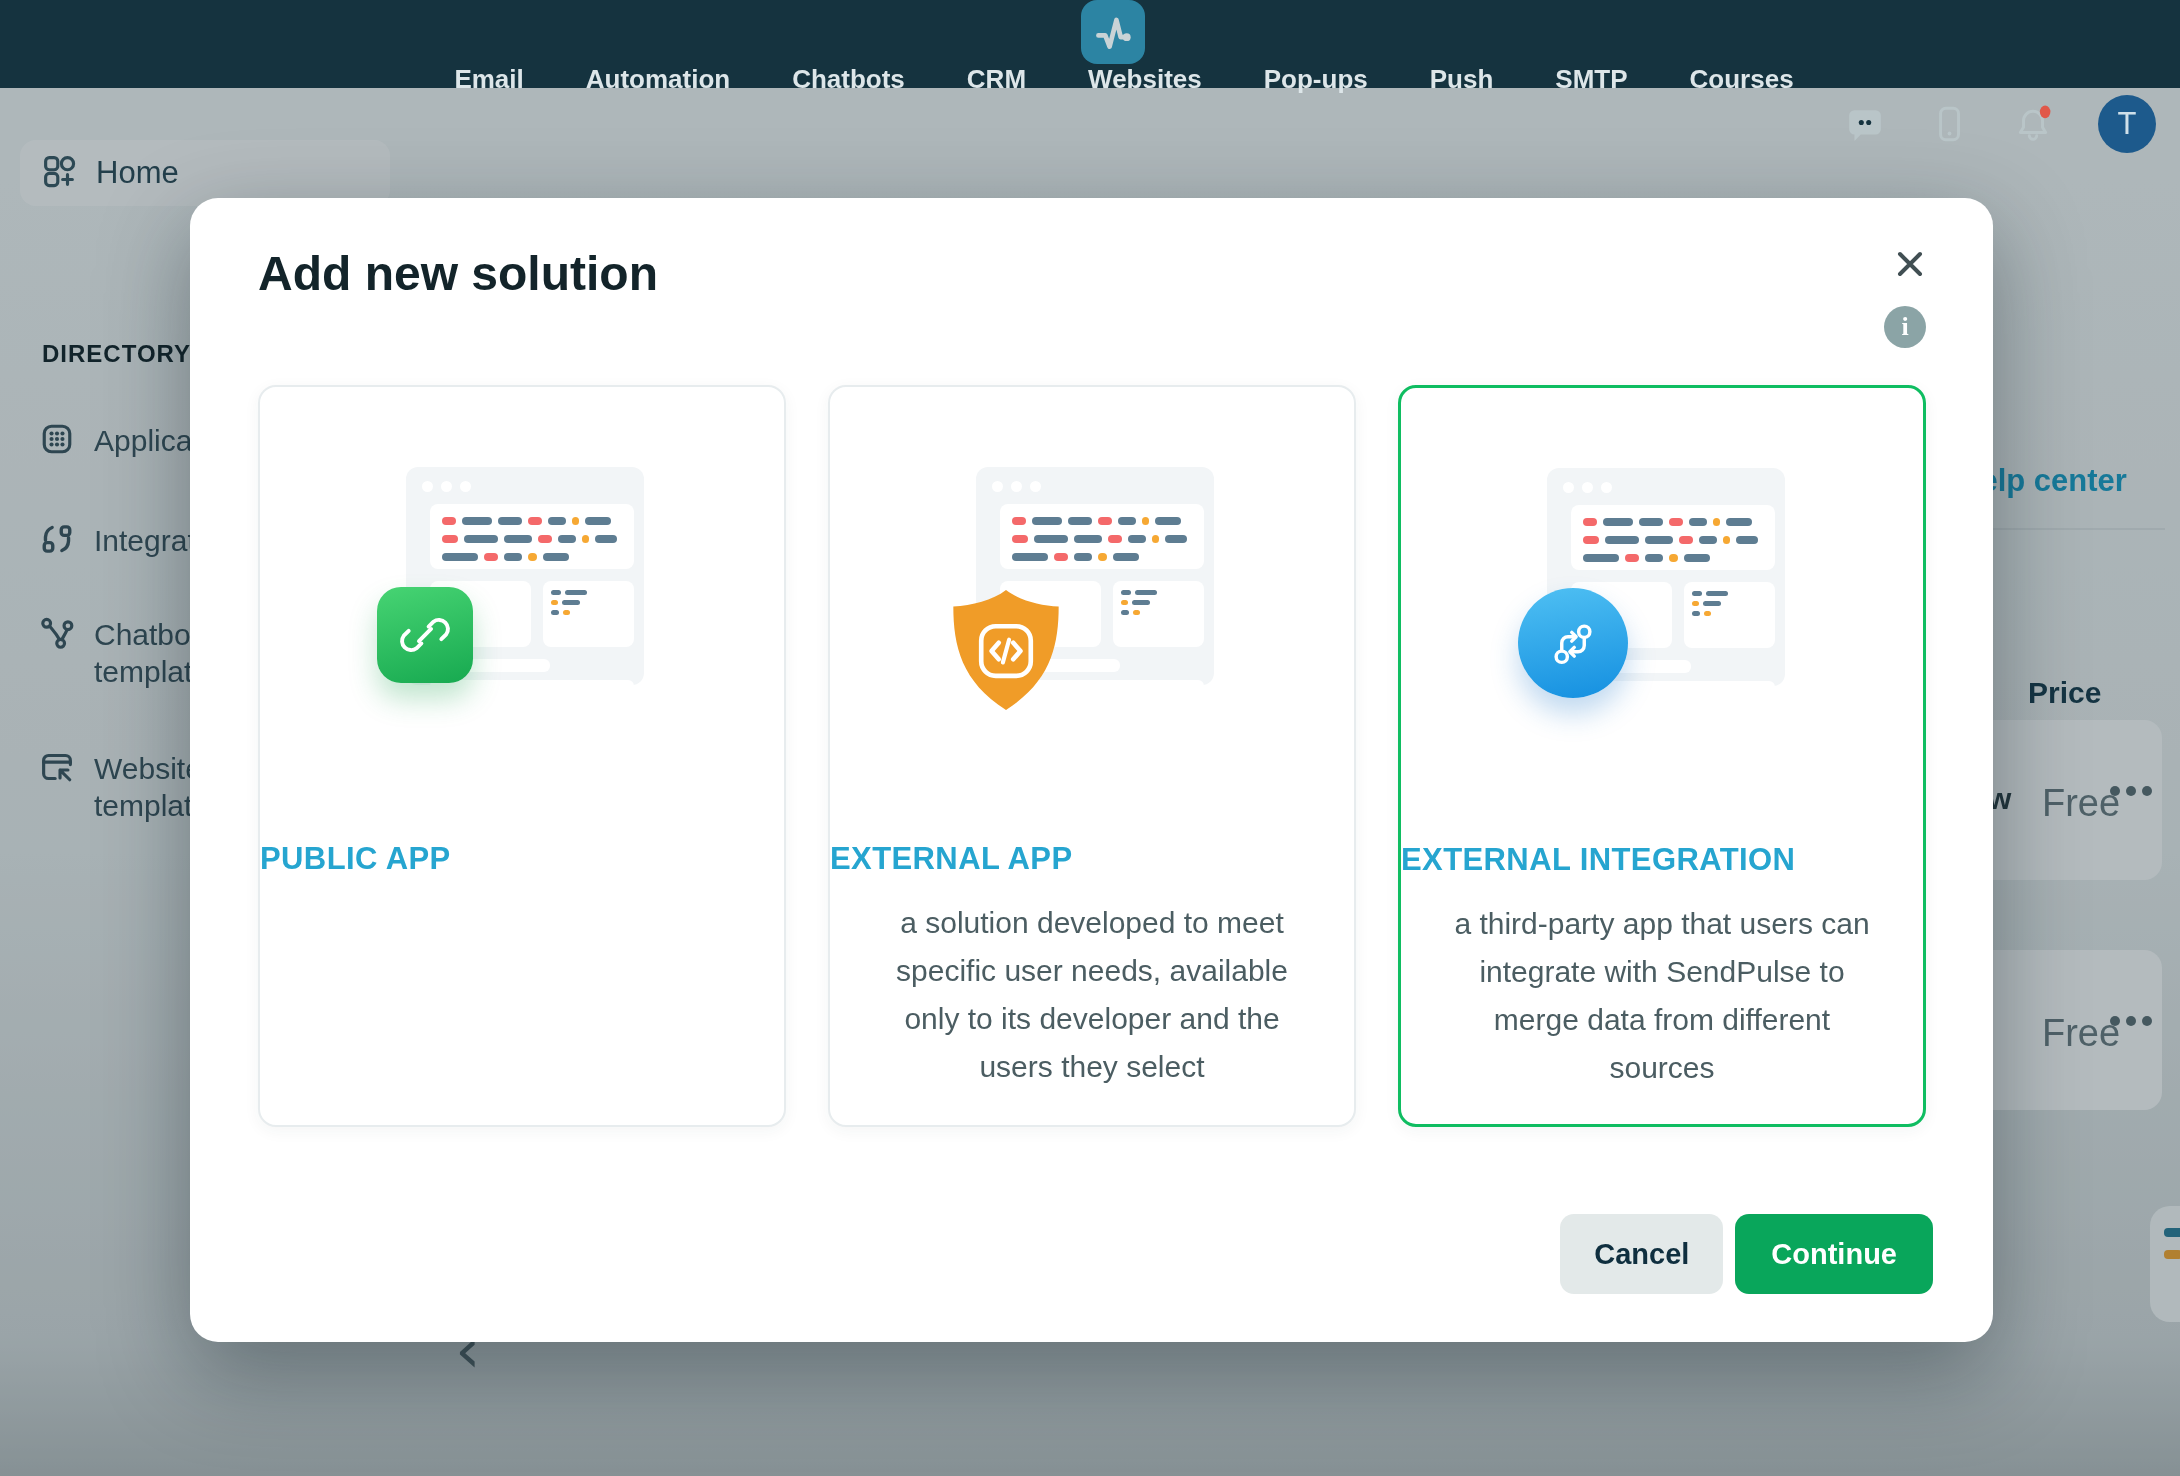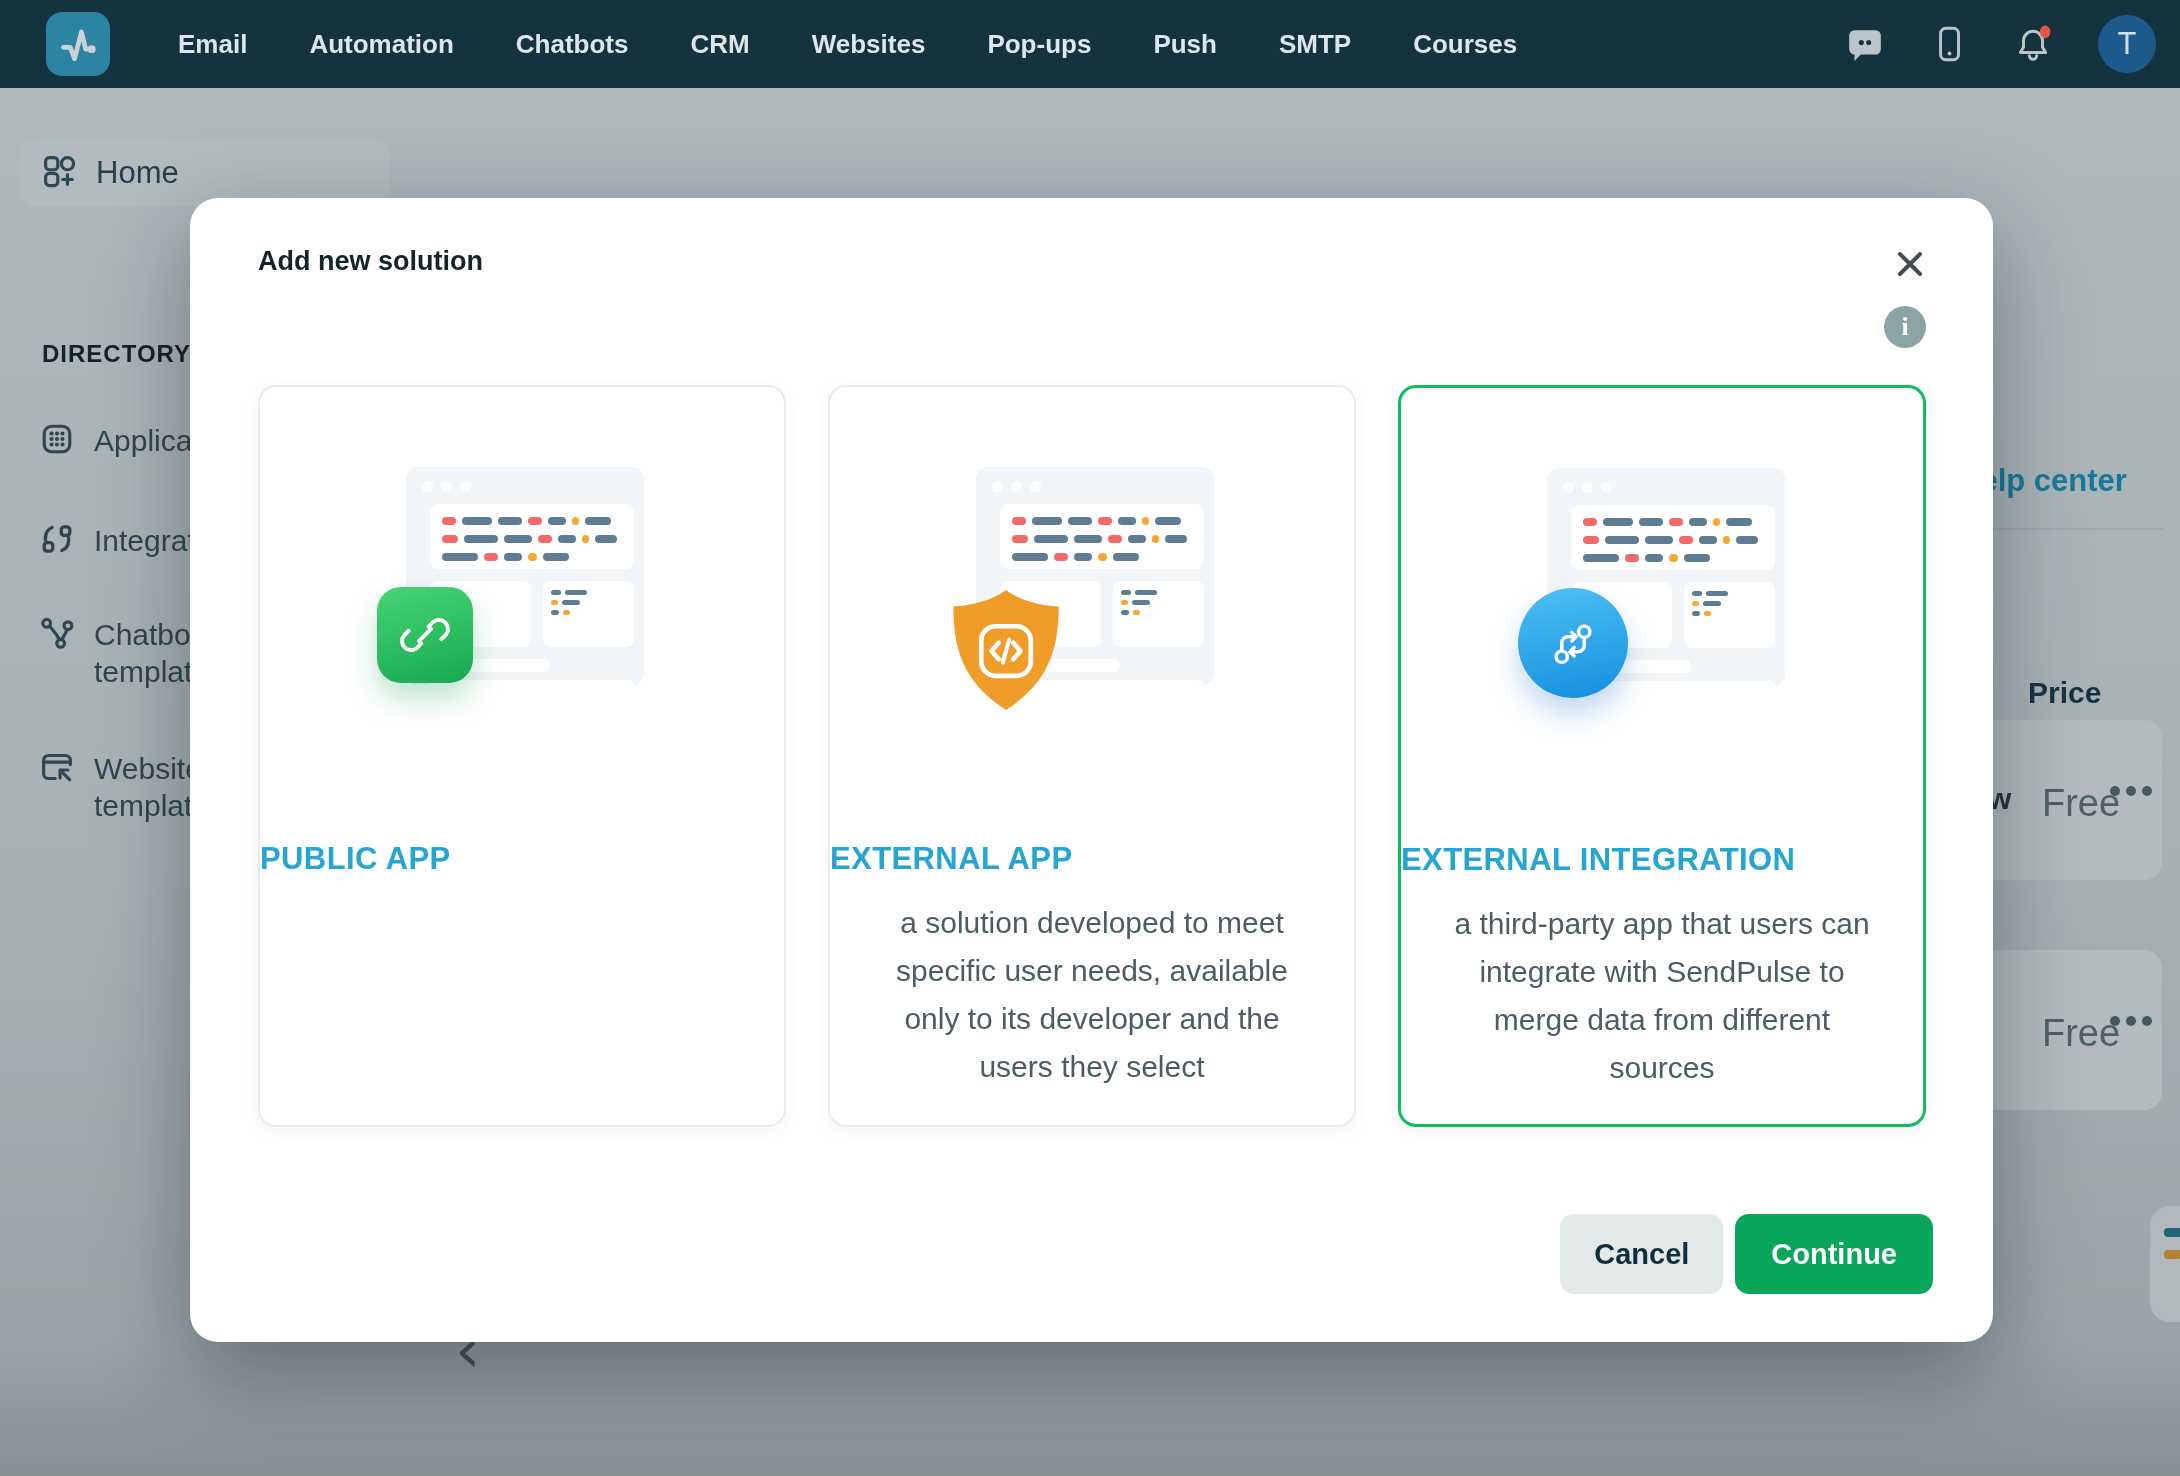"Email" .navbar { flex-direction: none -> column }
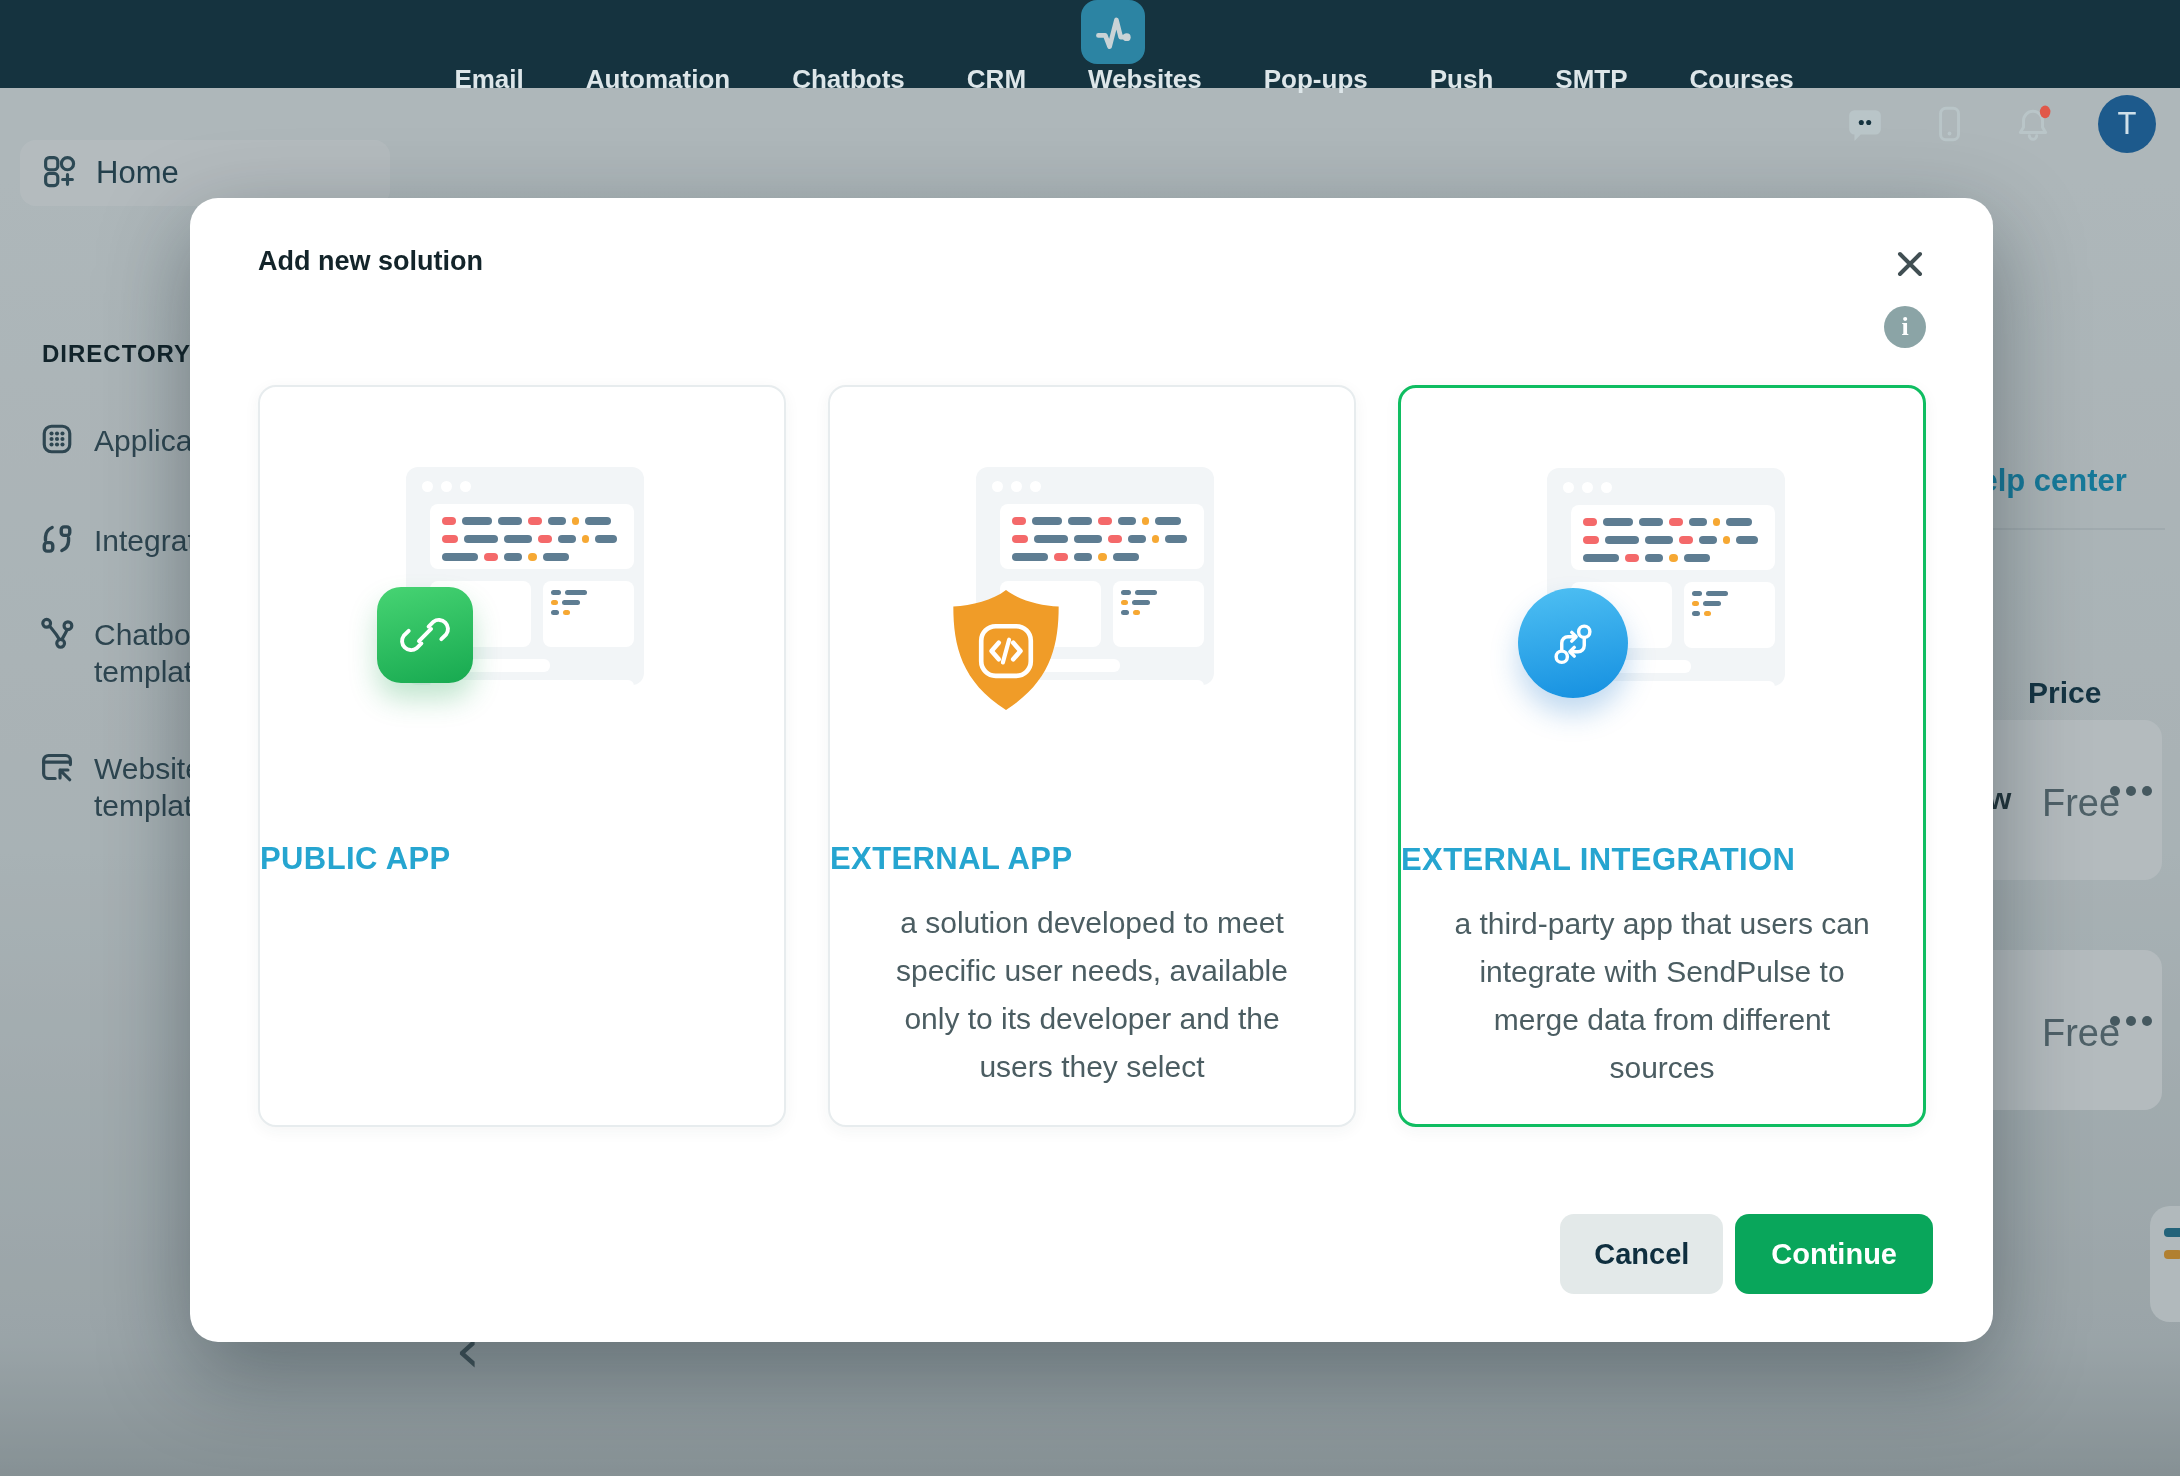"Add new solution" .modal-title { font-size: 27px -> 48px }
